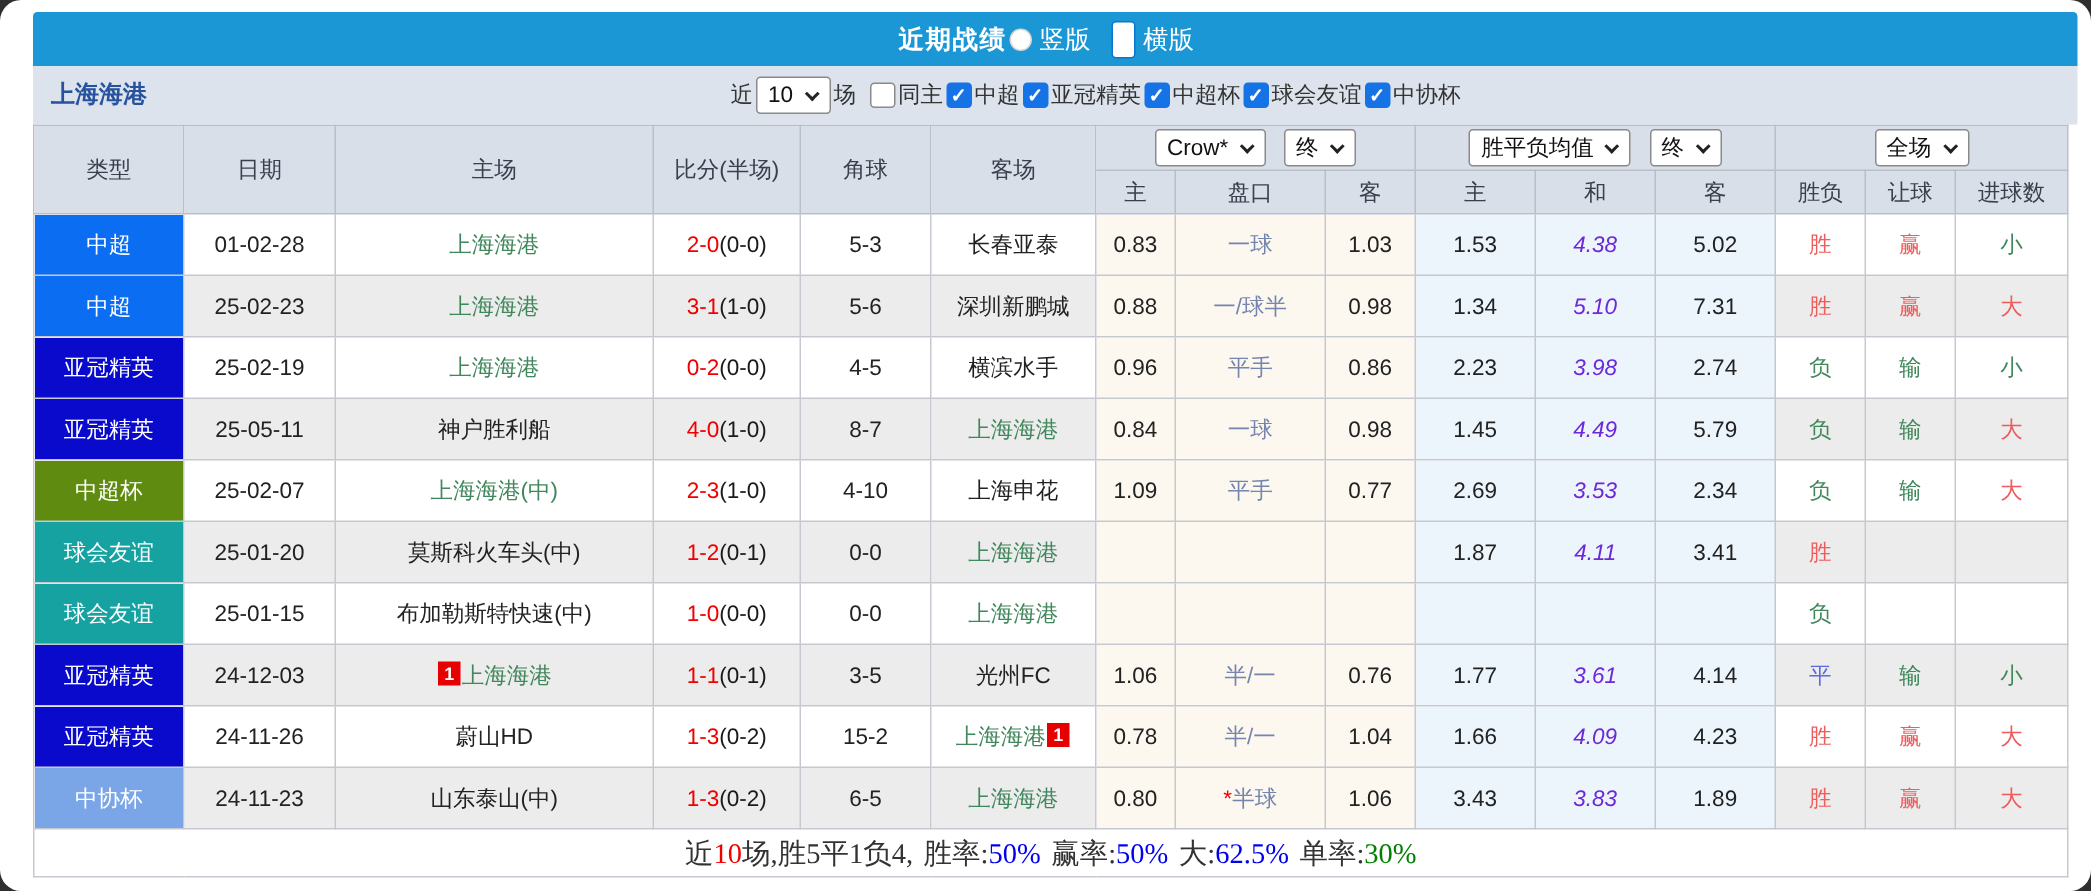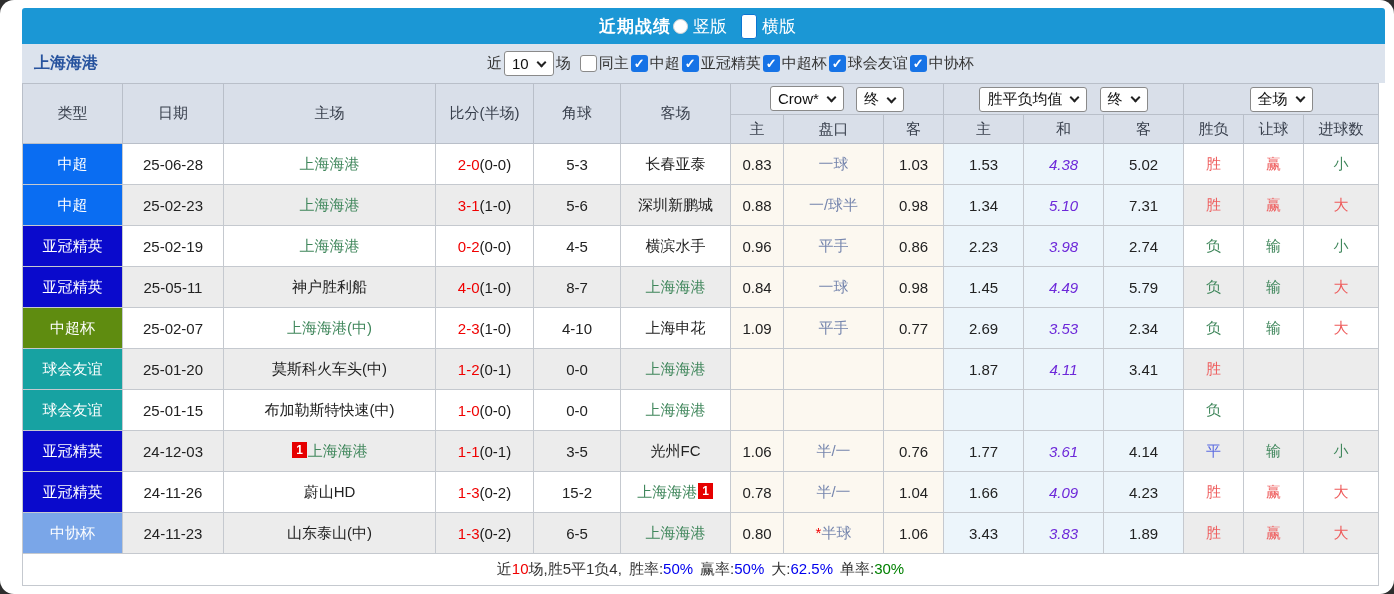"25-06-28" td.alt { text: 25-06-28 -> 01-02-28 }
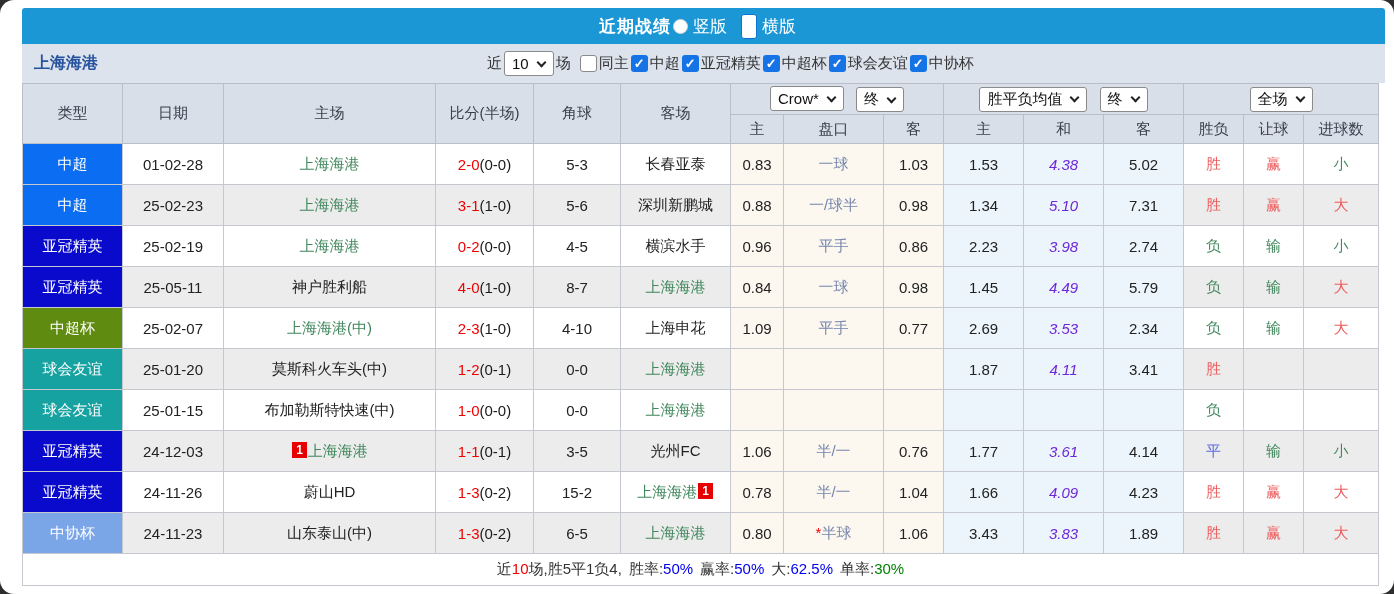"近10场,胜5平1负4, 胜率:50% 赢率:50% 大:62.5%" .frow td { font-family: none -> Liberation Serif, serif; font-size: 15px -> 19px }
